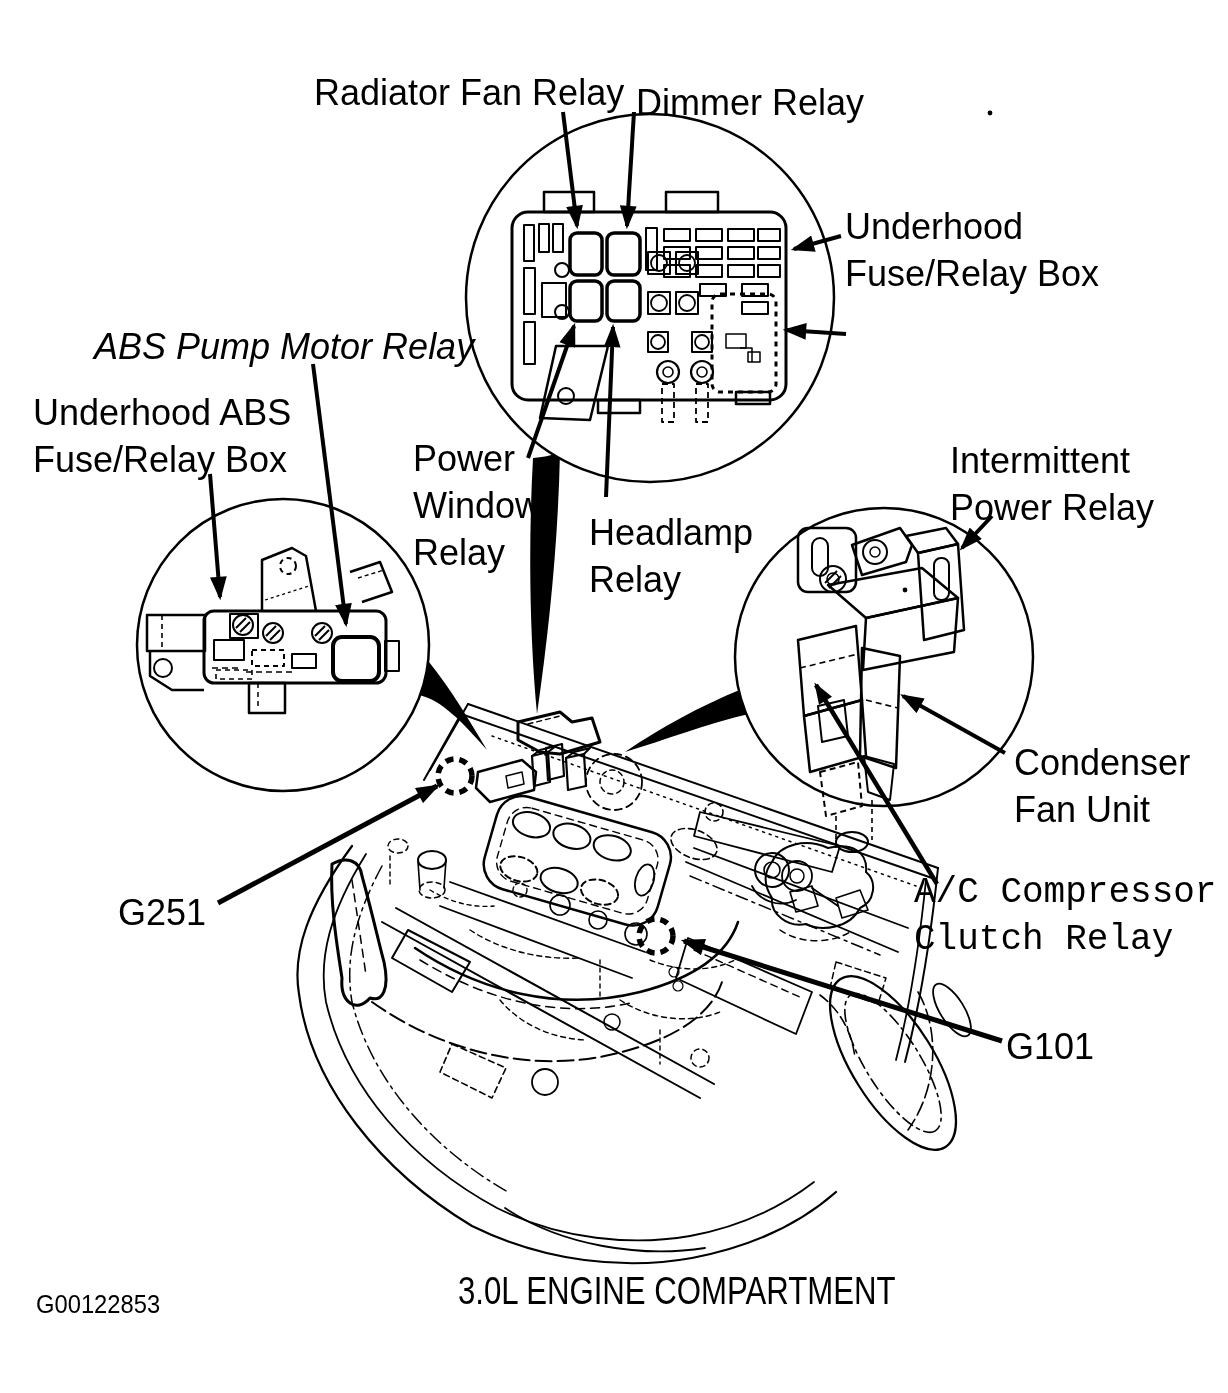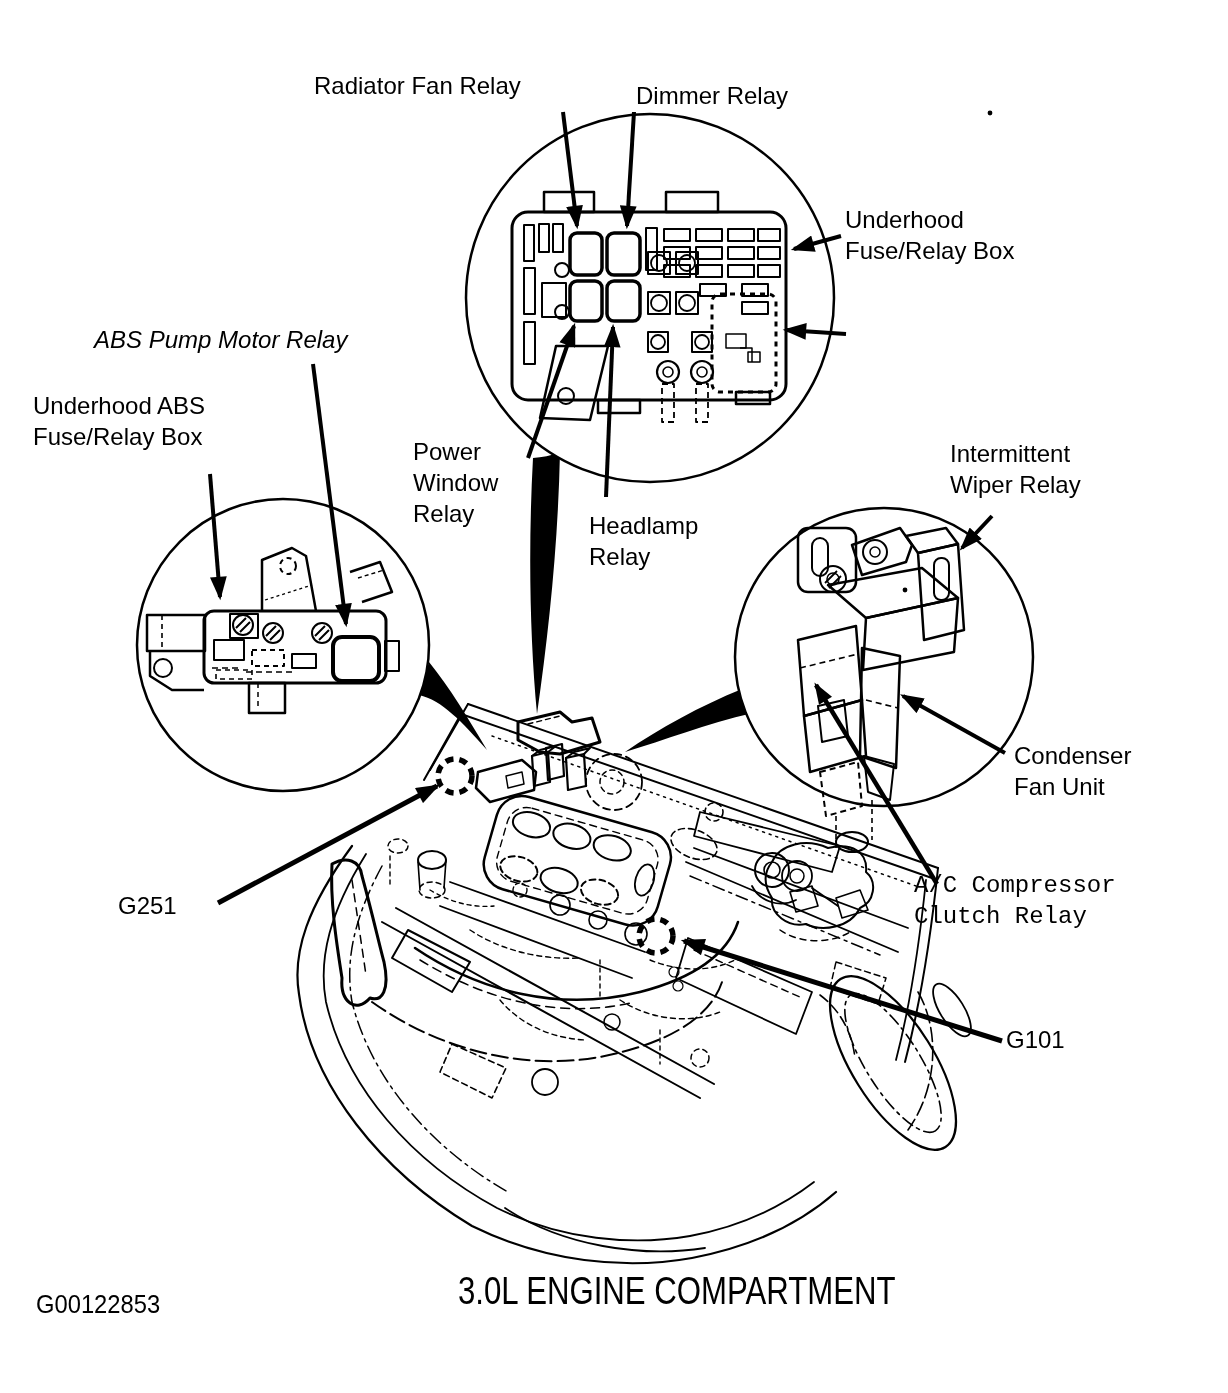"Radiator Fan Relay" .lbl { font-size: 24px -> 36px }
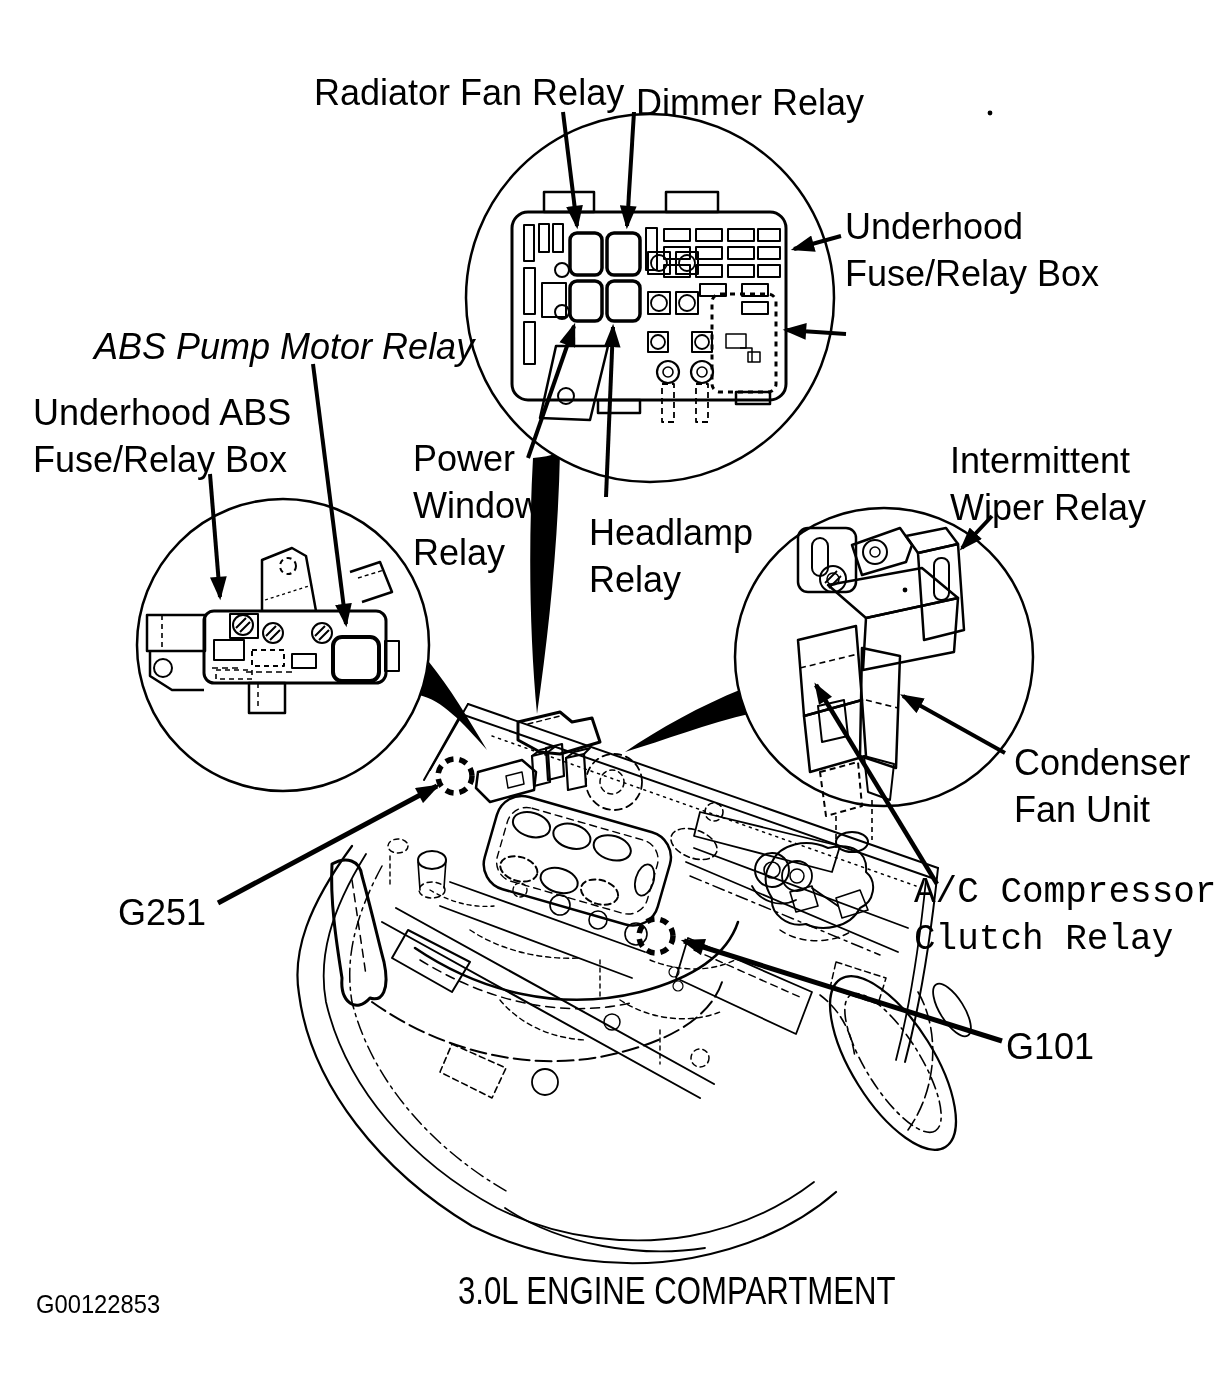"Intermittent" div.lbl { text: Wiper -> Power }
